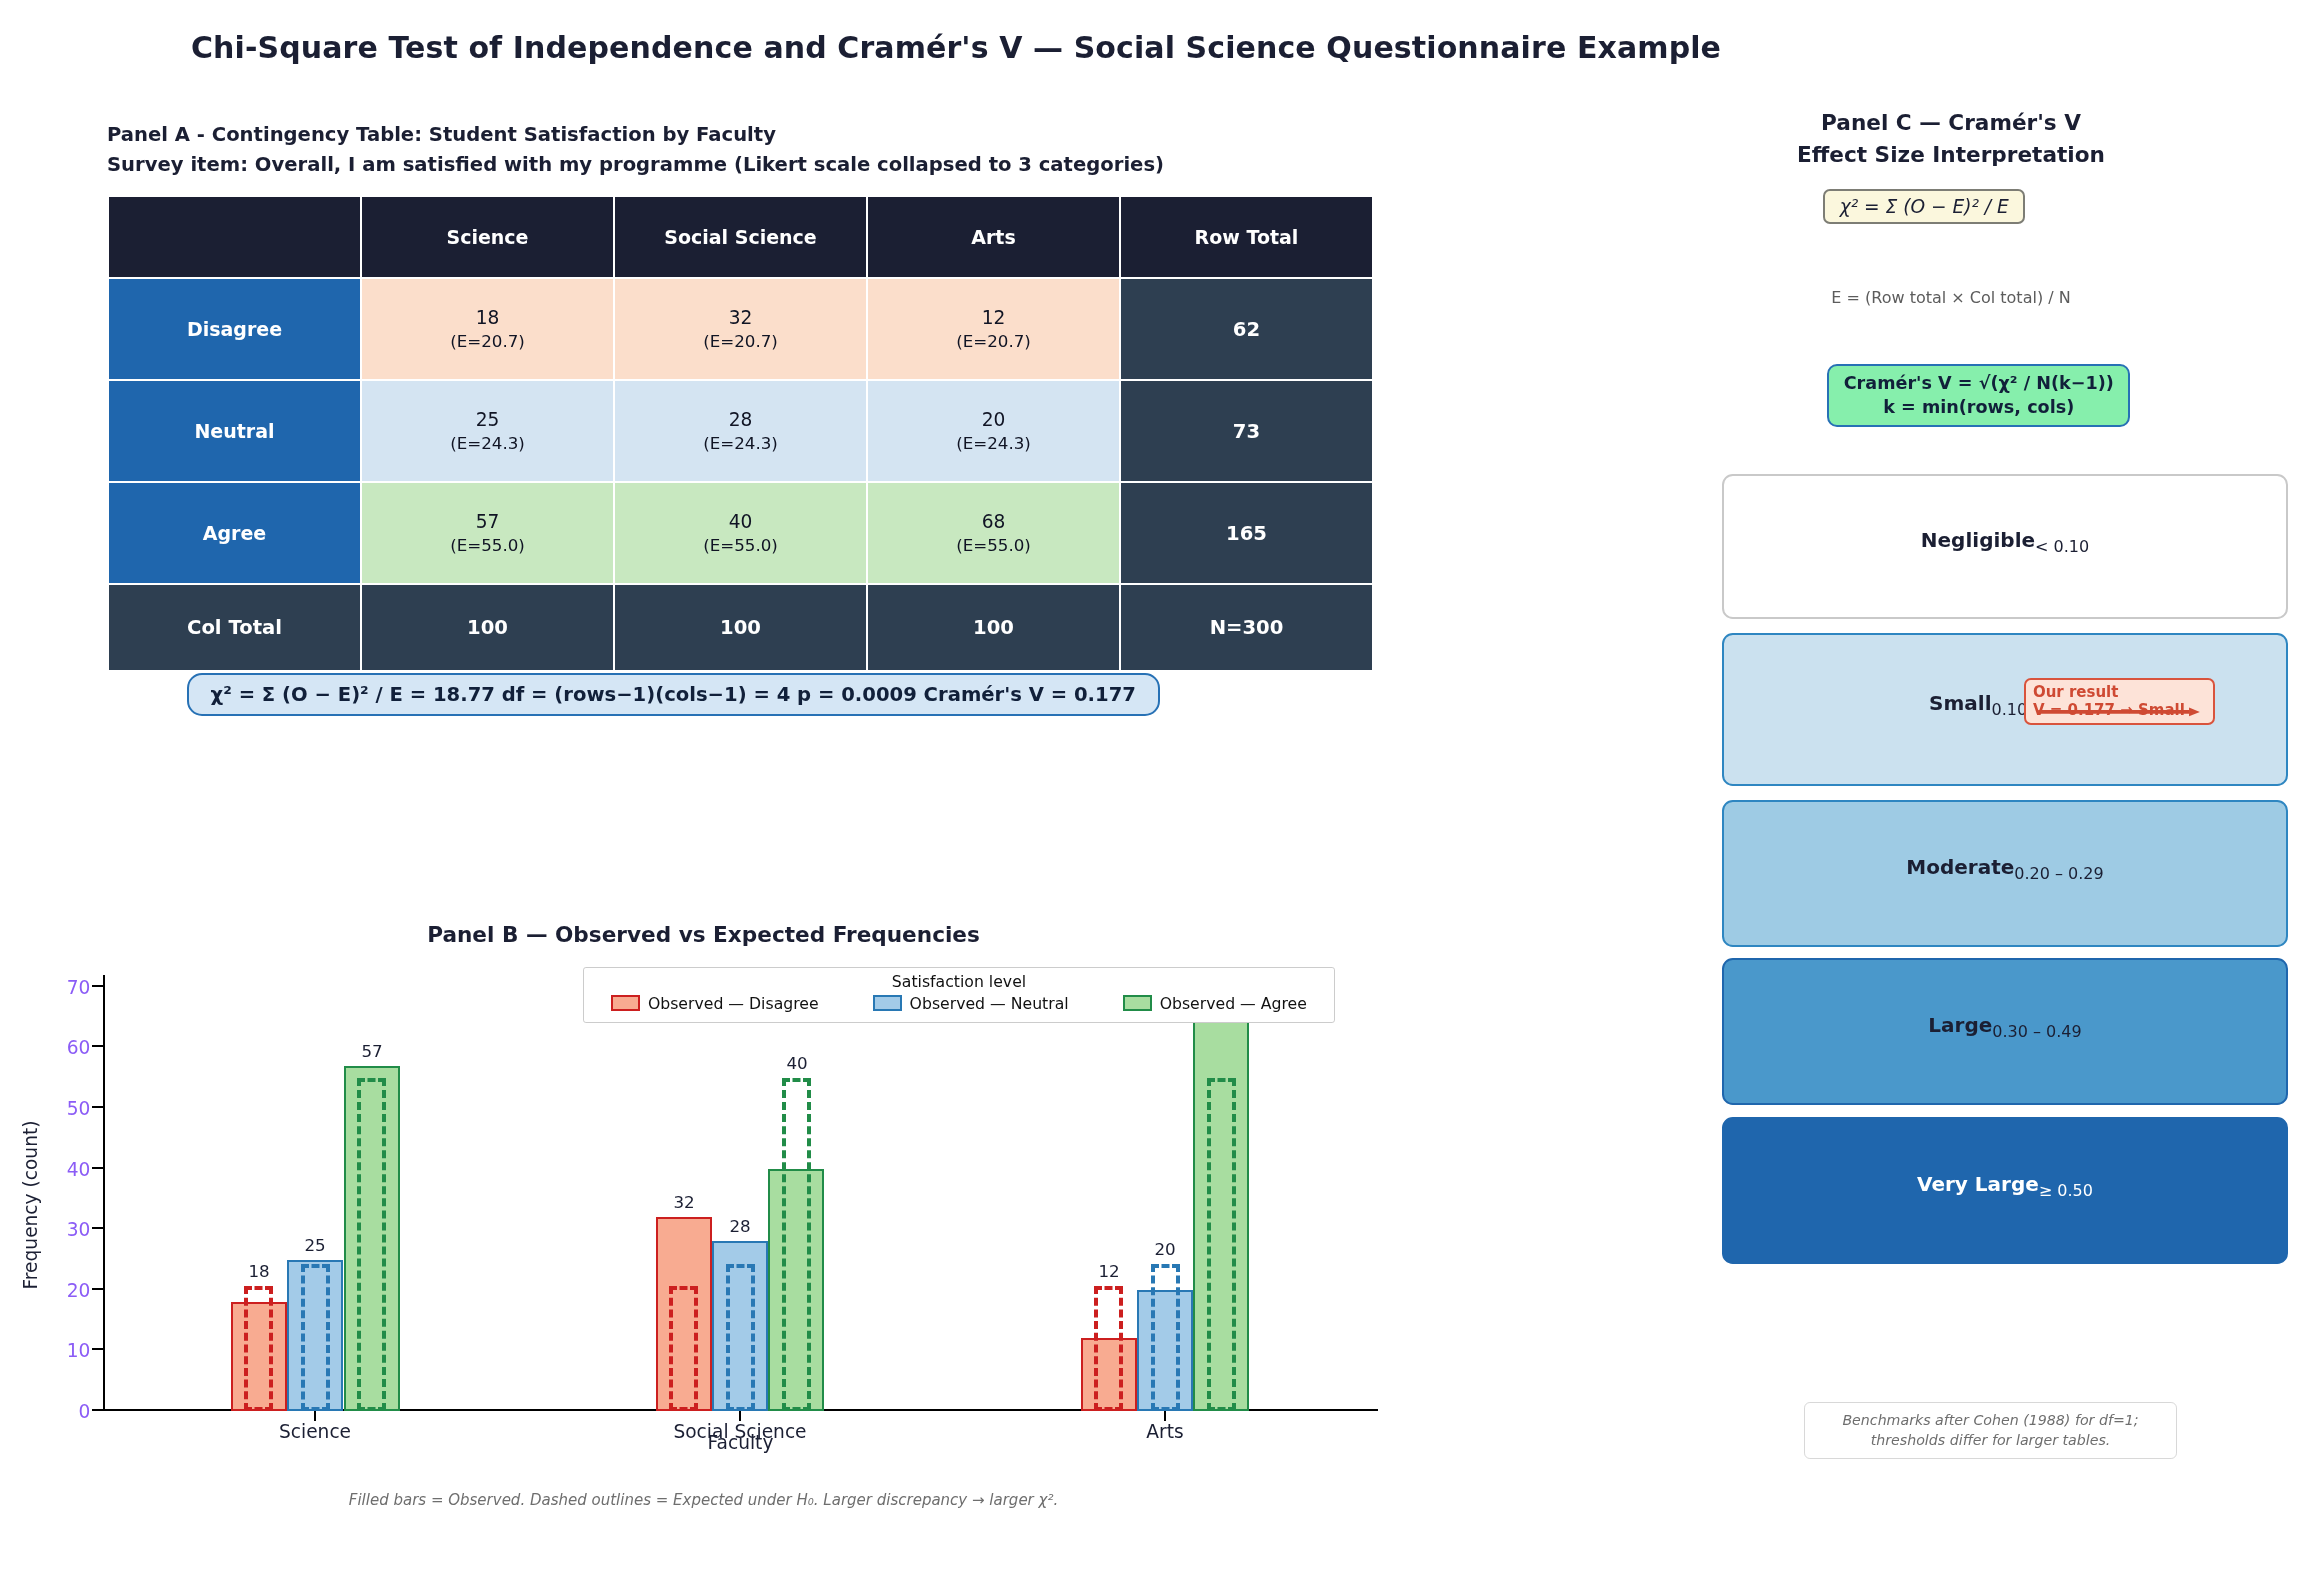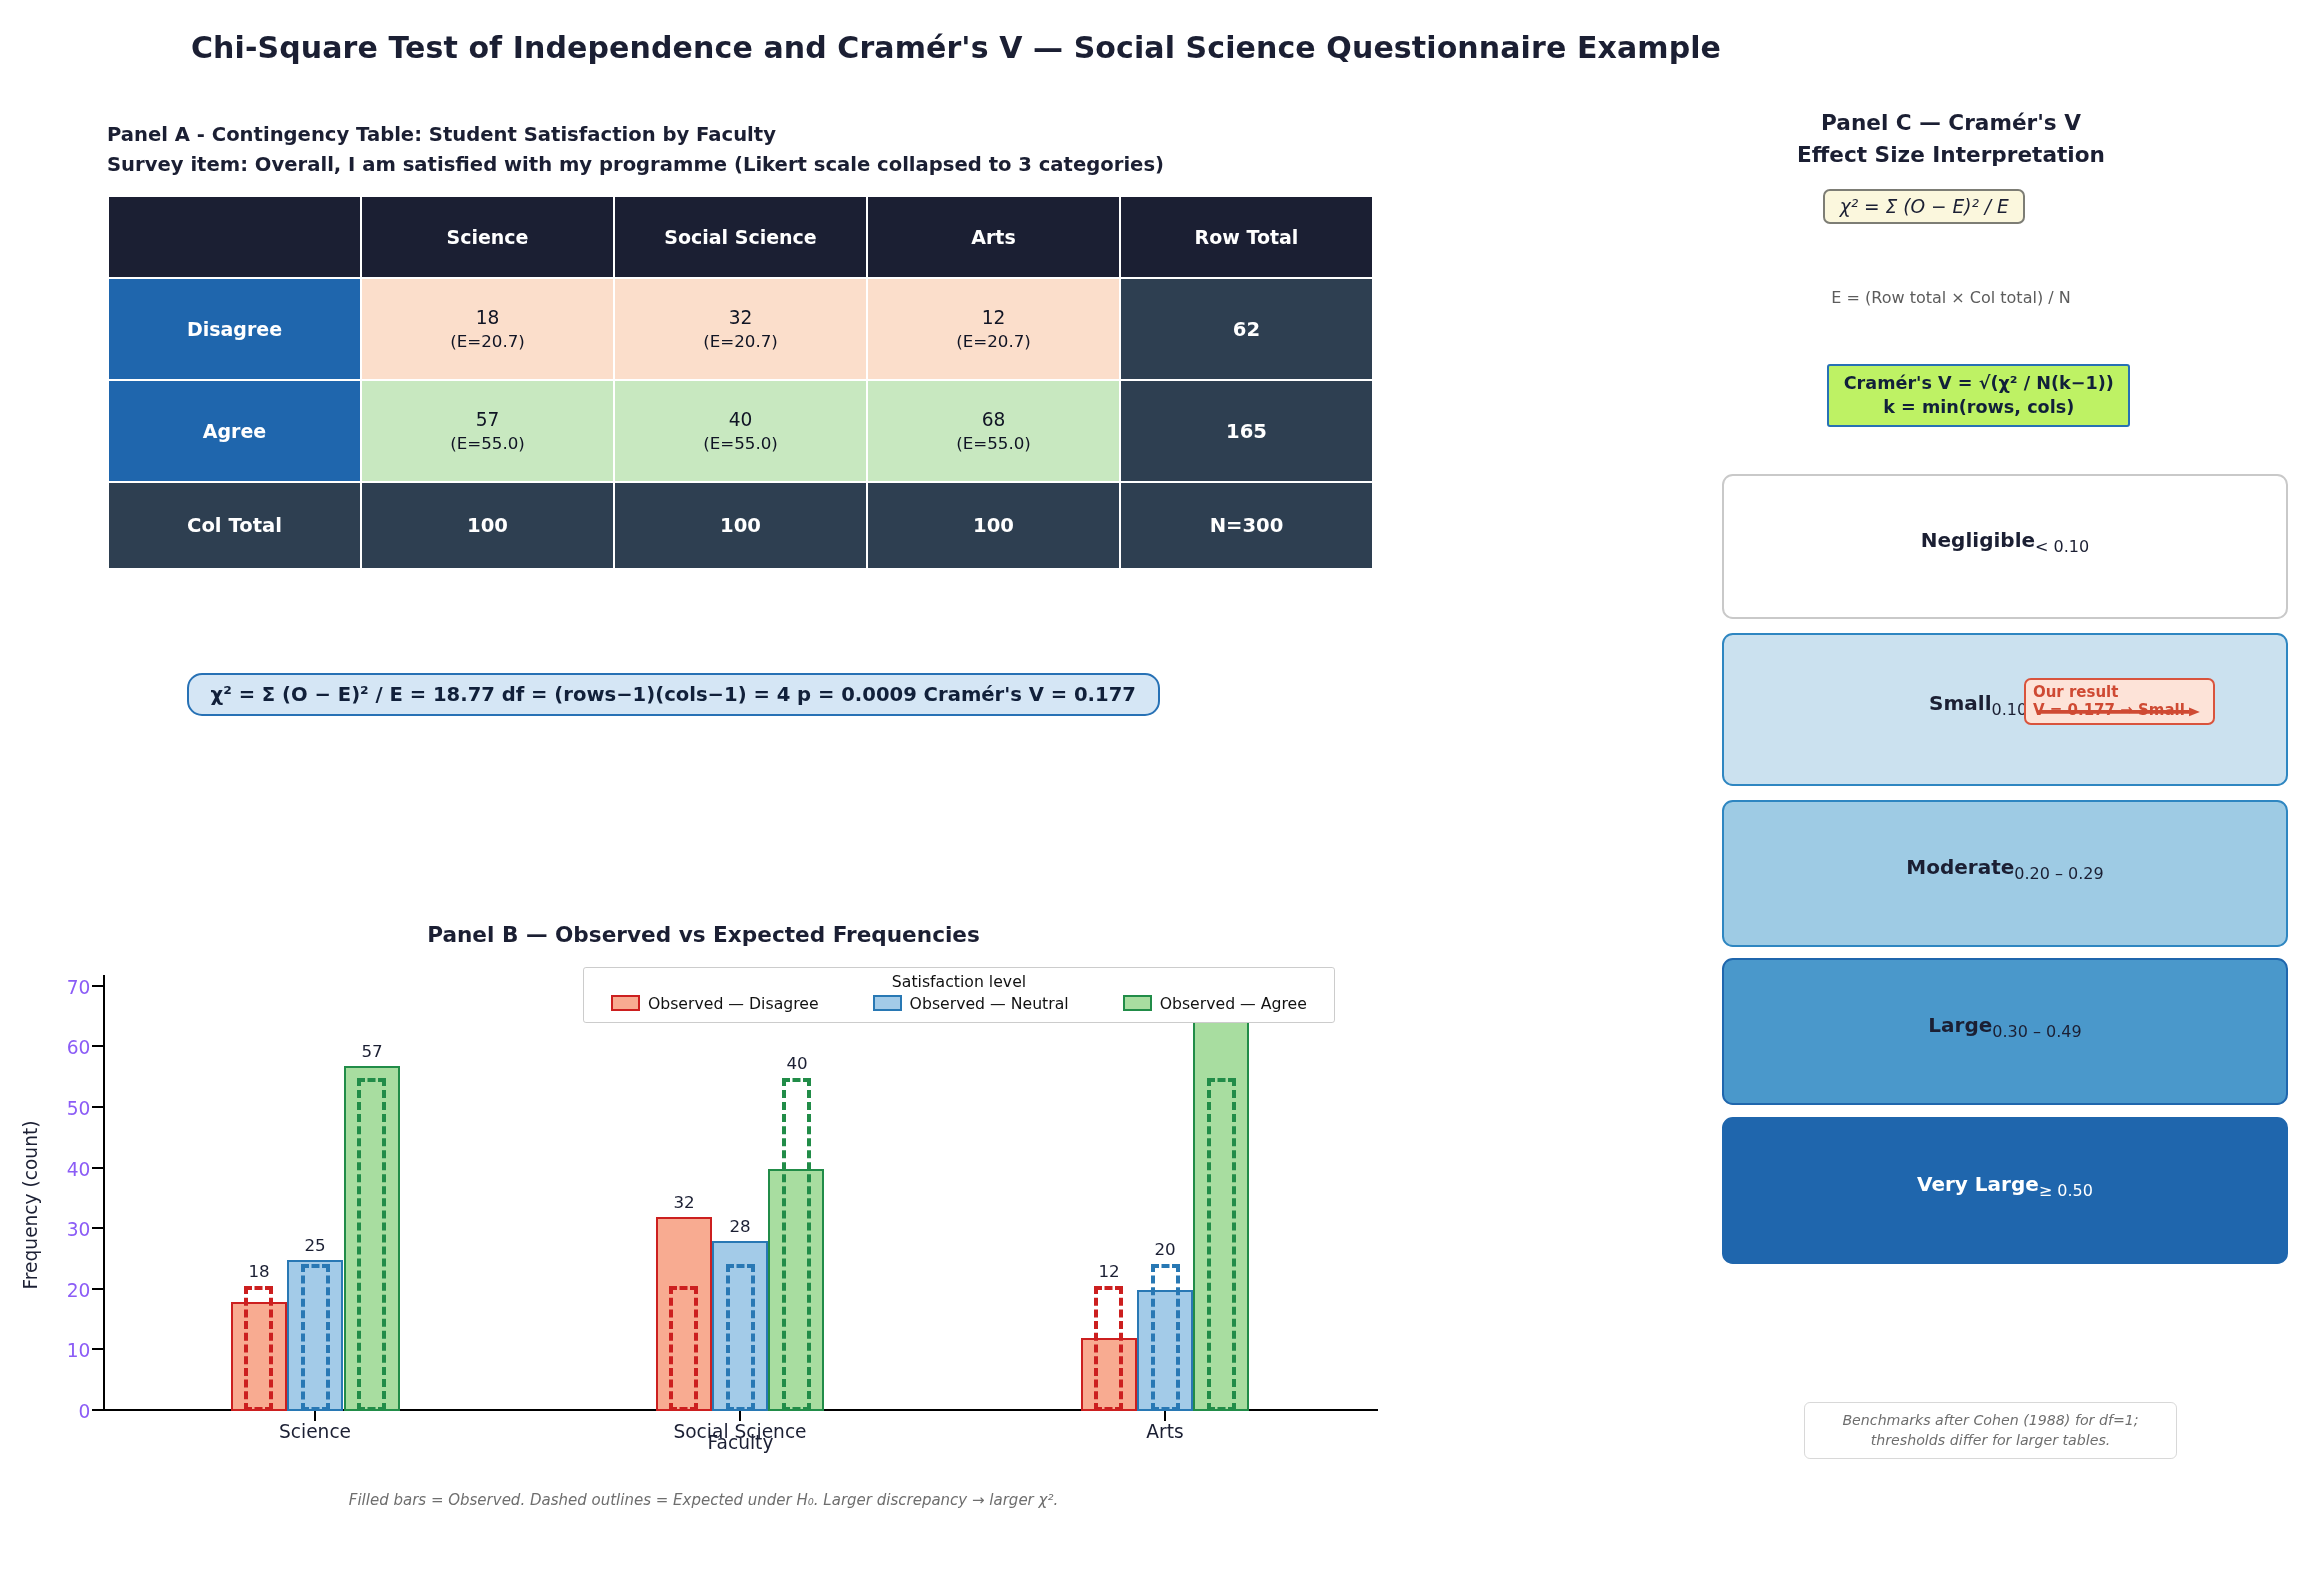"Cramér's V = √(χ² /" #v-formula { background: #bef264 -> #86efac; border-radius: 3px -> 10px }
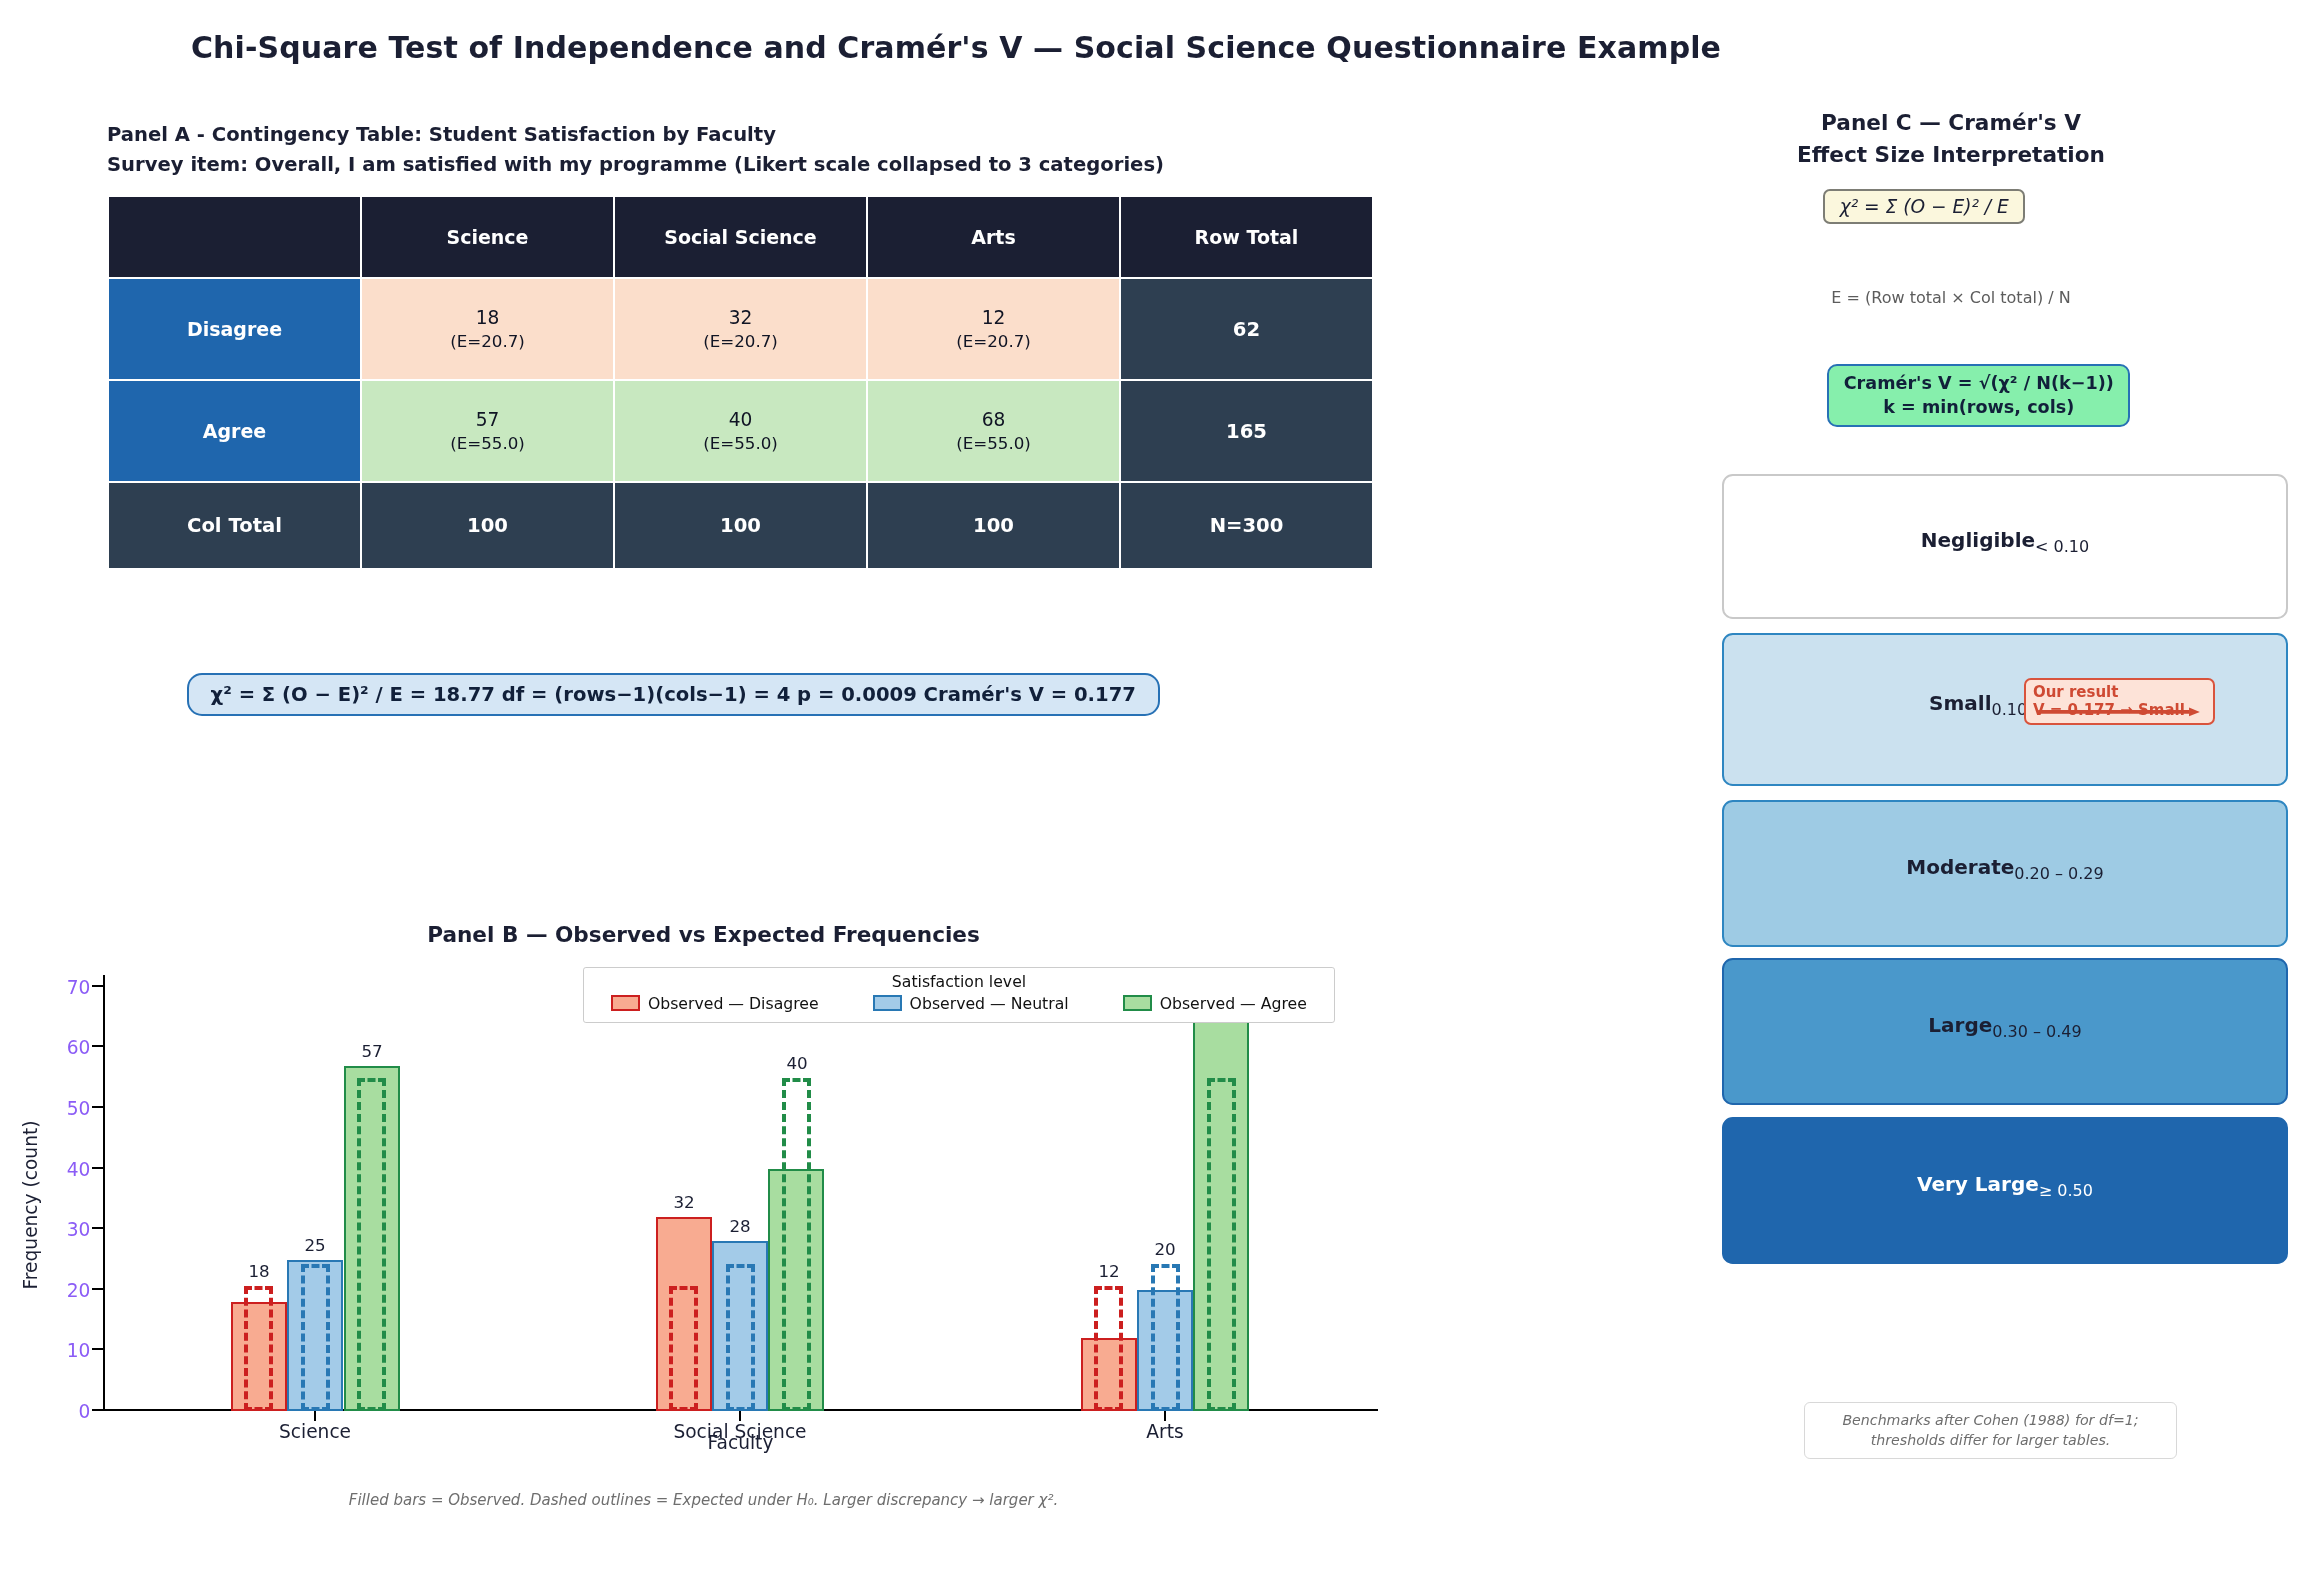"Neutral" tr { html: none -> <tr> <td>Neutral</td> <td> <span>25</span> <span>(E=24.3)</span> </td> <td> <span>28</span> <span>(E=24.3)</span> </td> <td> <span>20</span> <span>(E=24.3)</span> </td> <td>73</td> </tr> }
